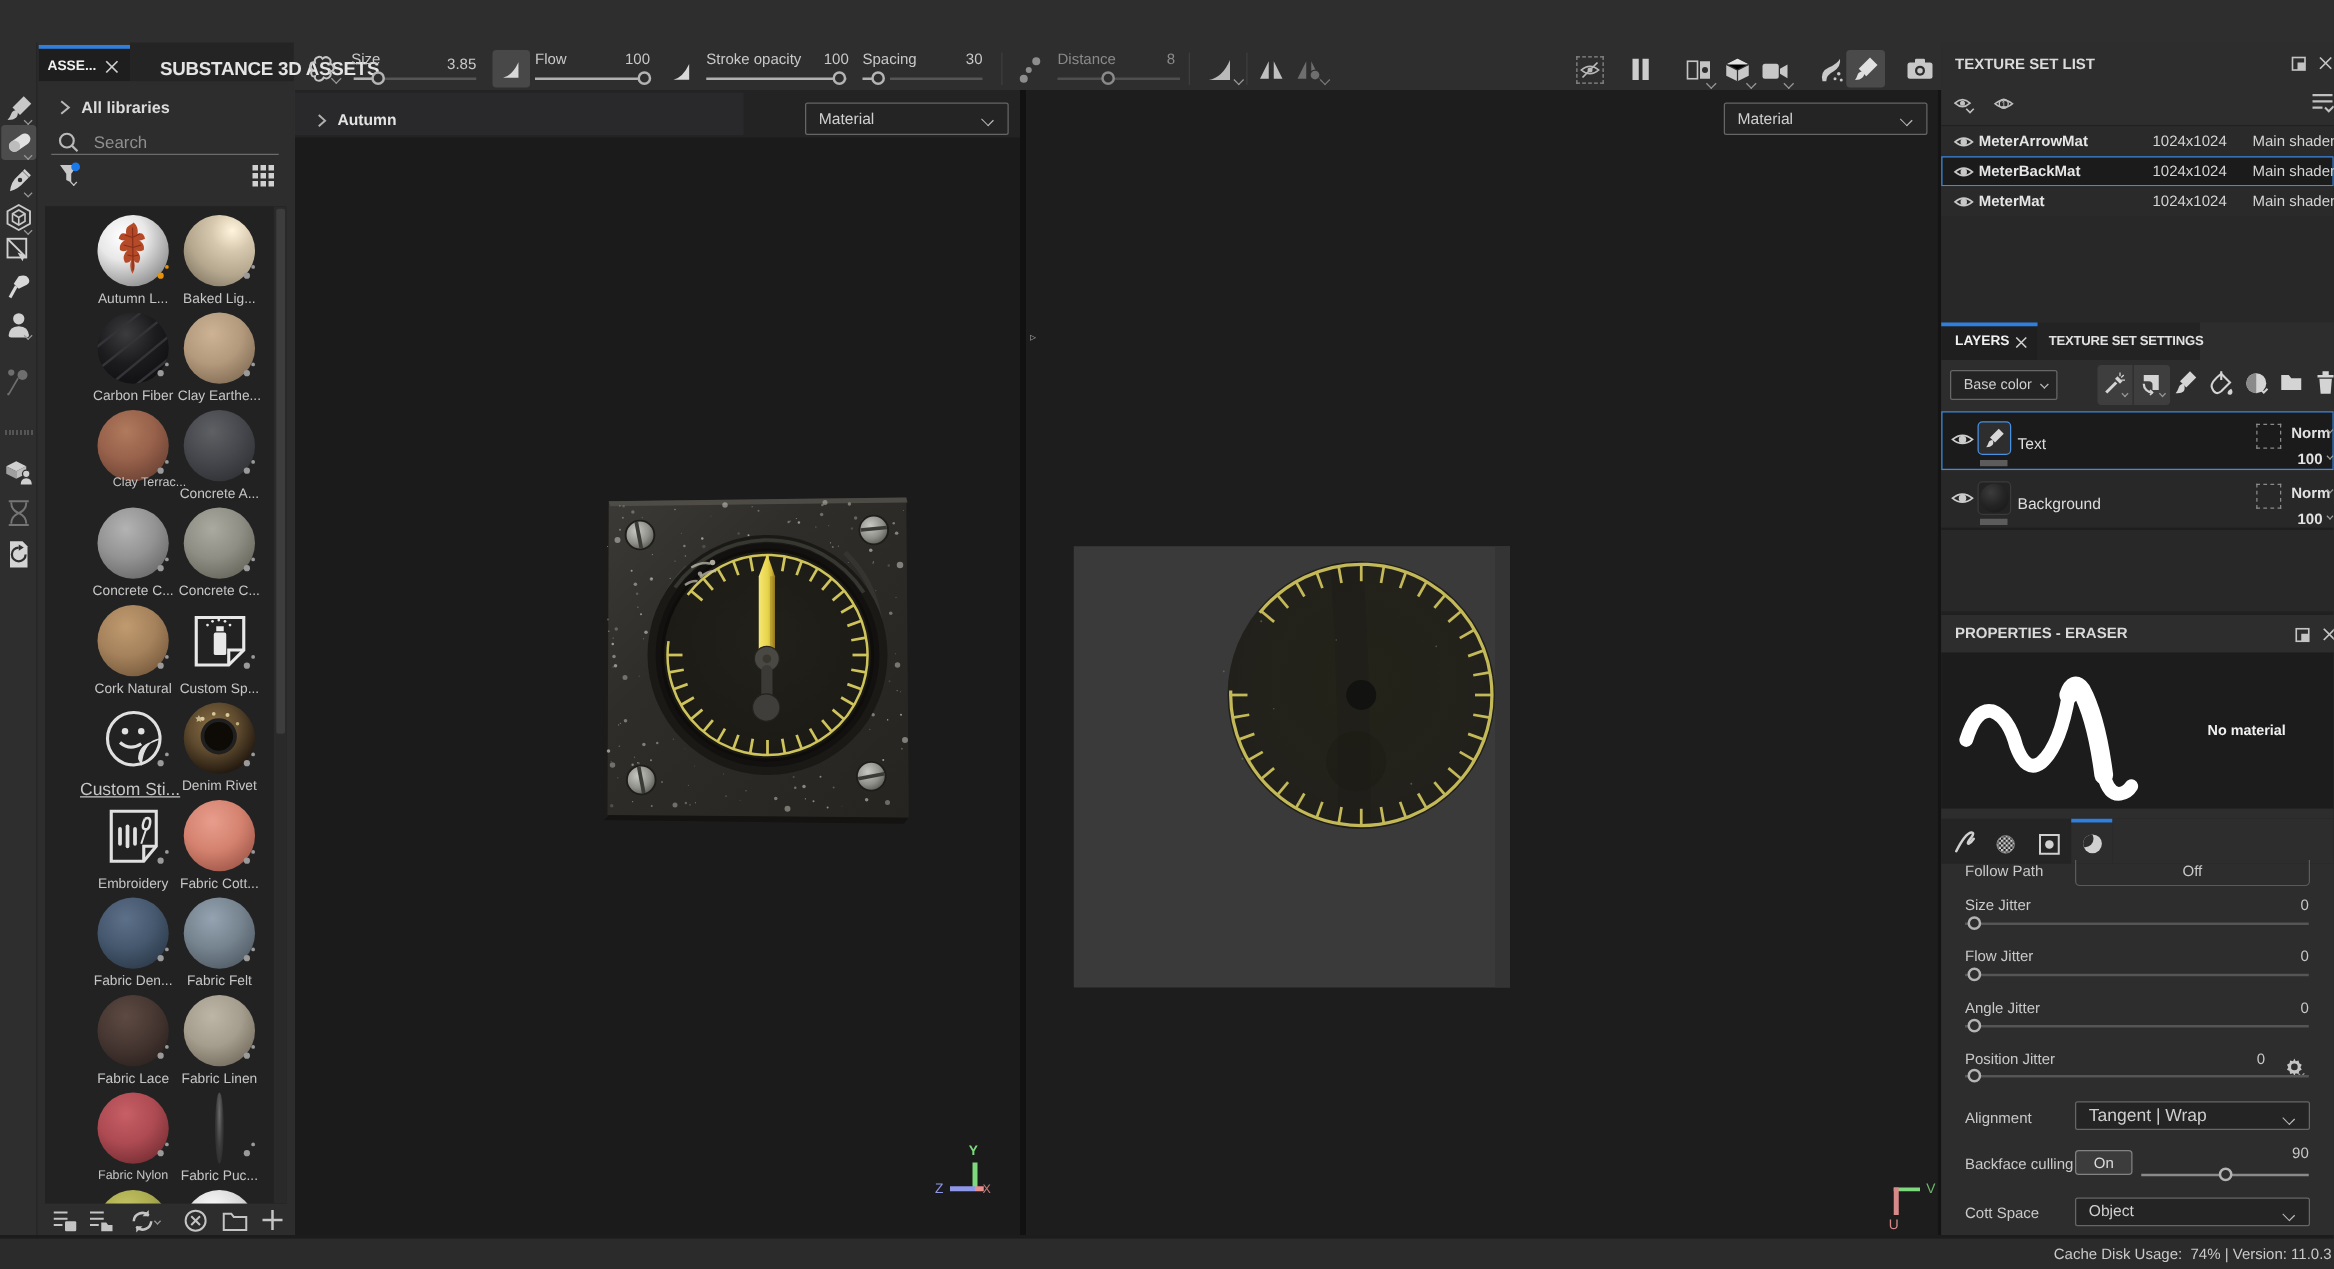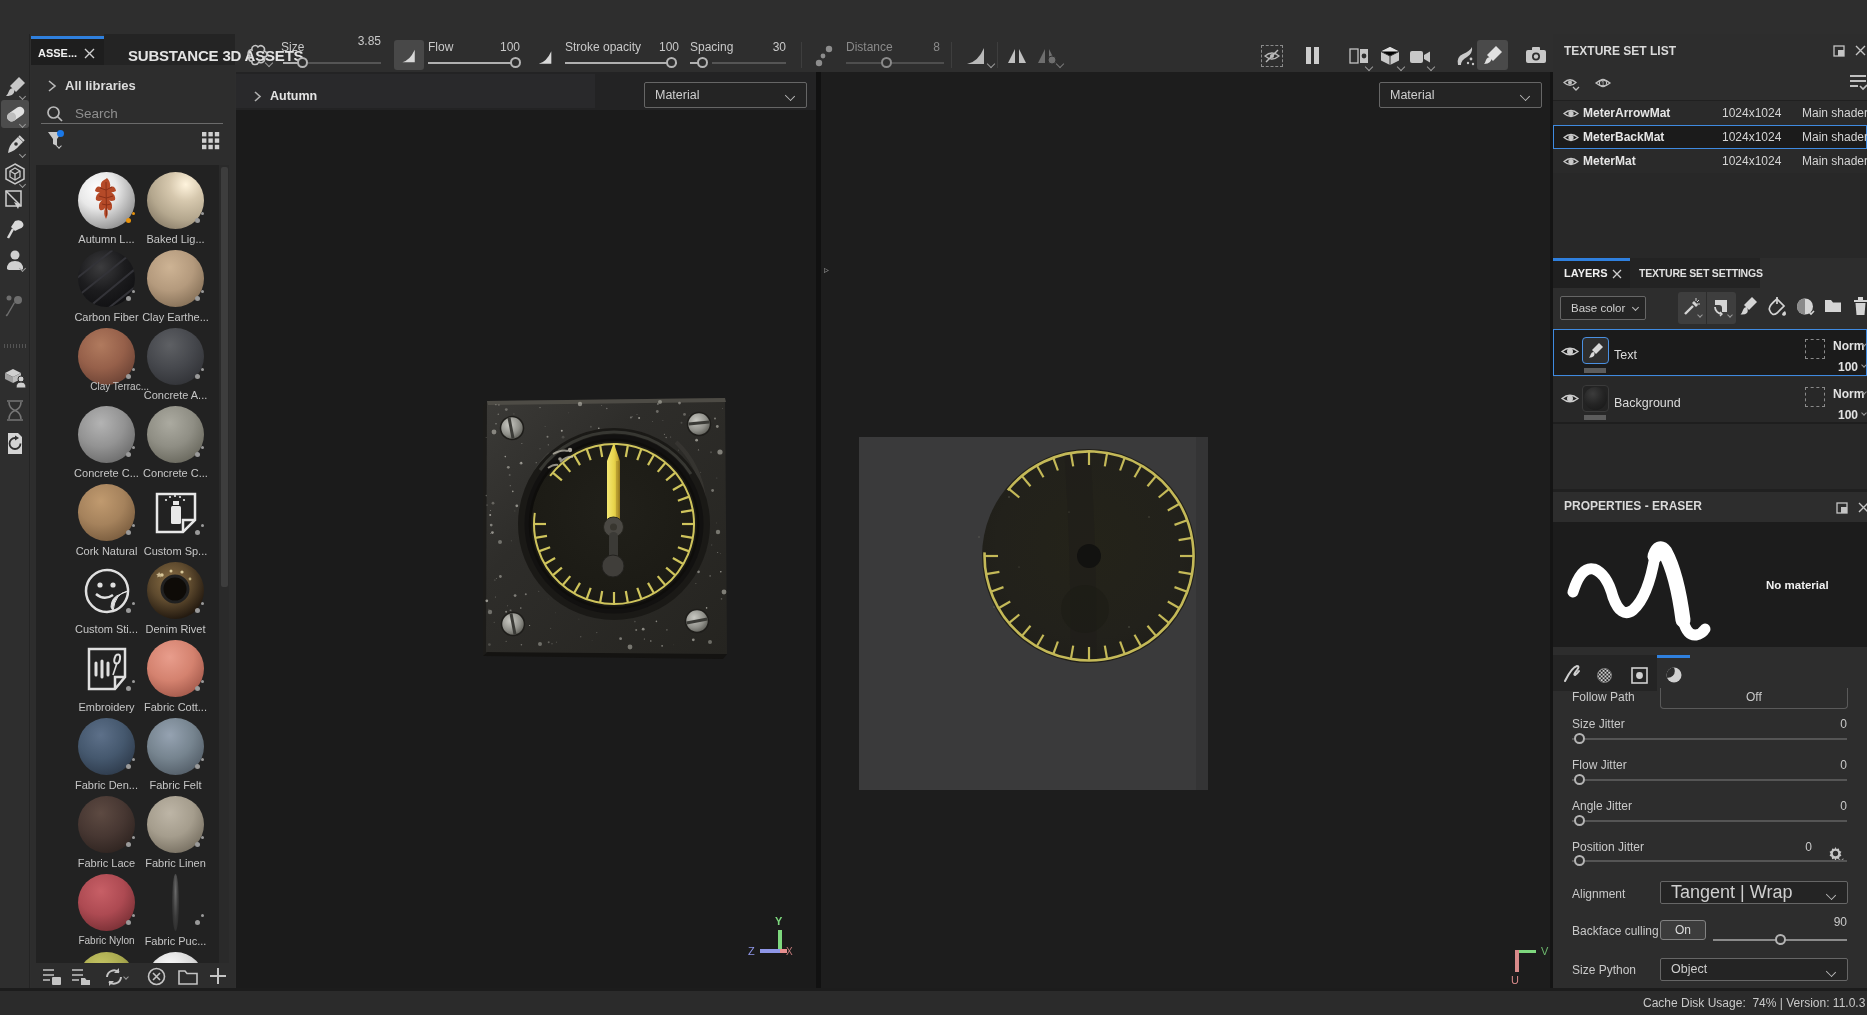"3.85" span.lbl { top: 34px -> 44px }
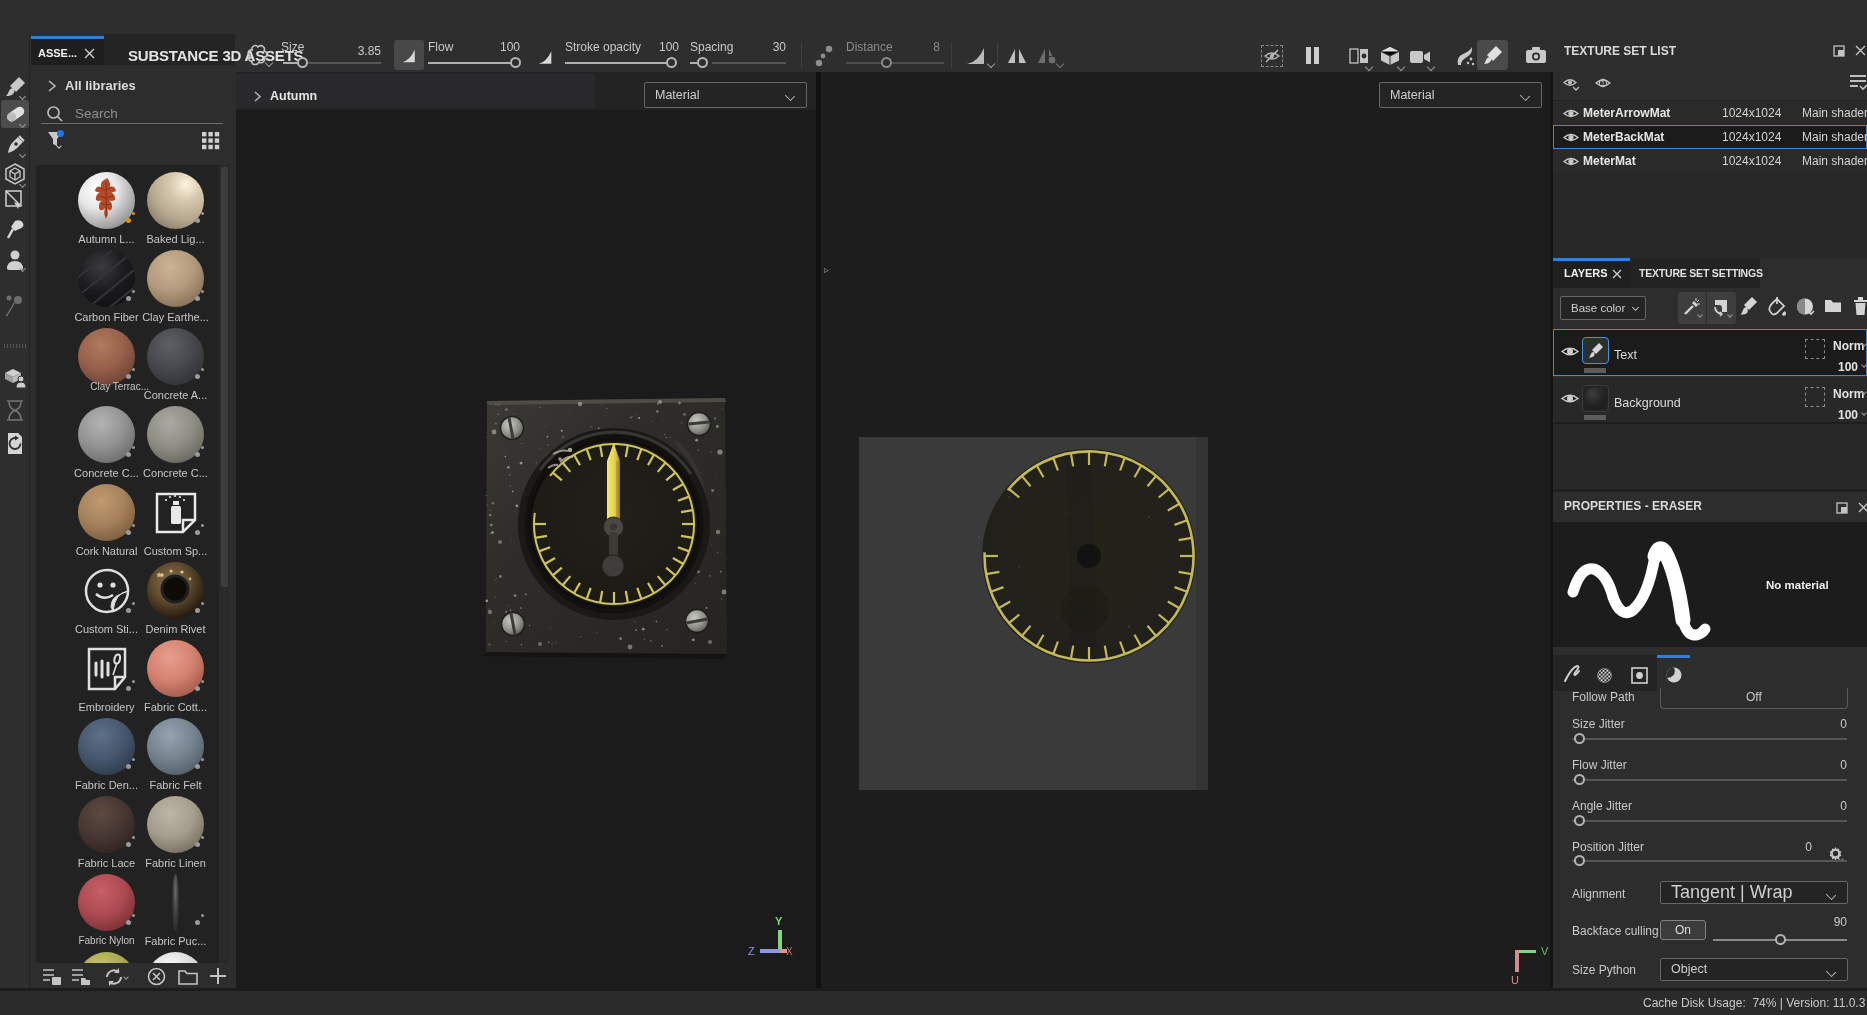"Custom Sti..." div.abs { font-size: 11px -> 14px; text-align: center -> none; text-decoration: none -> underline }
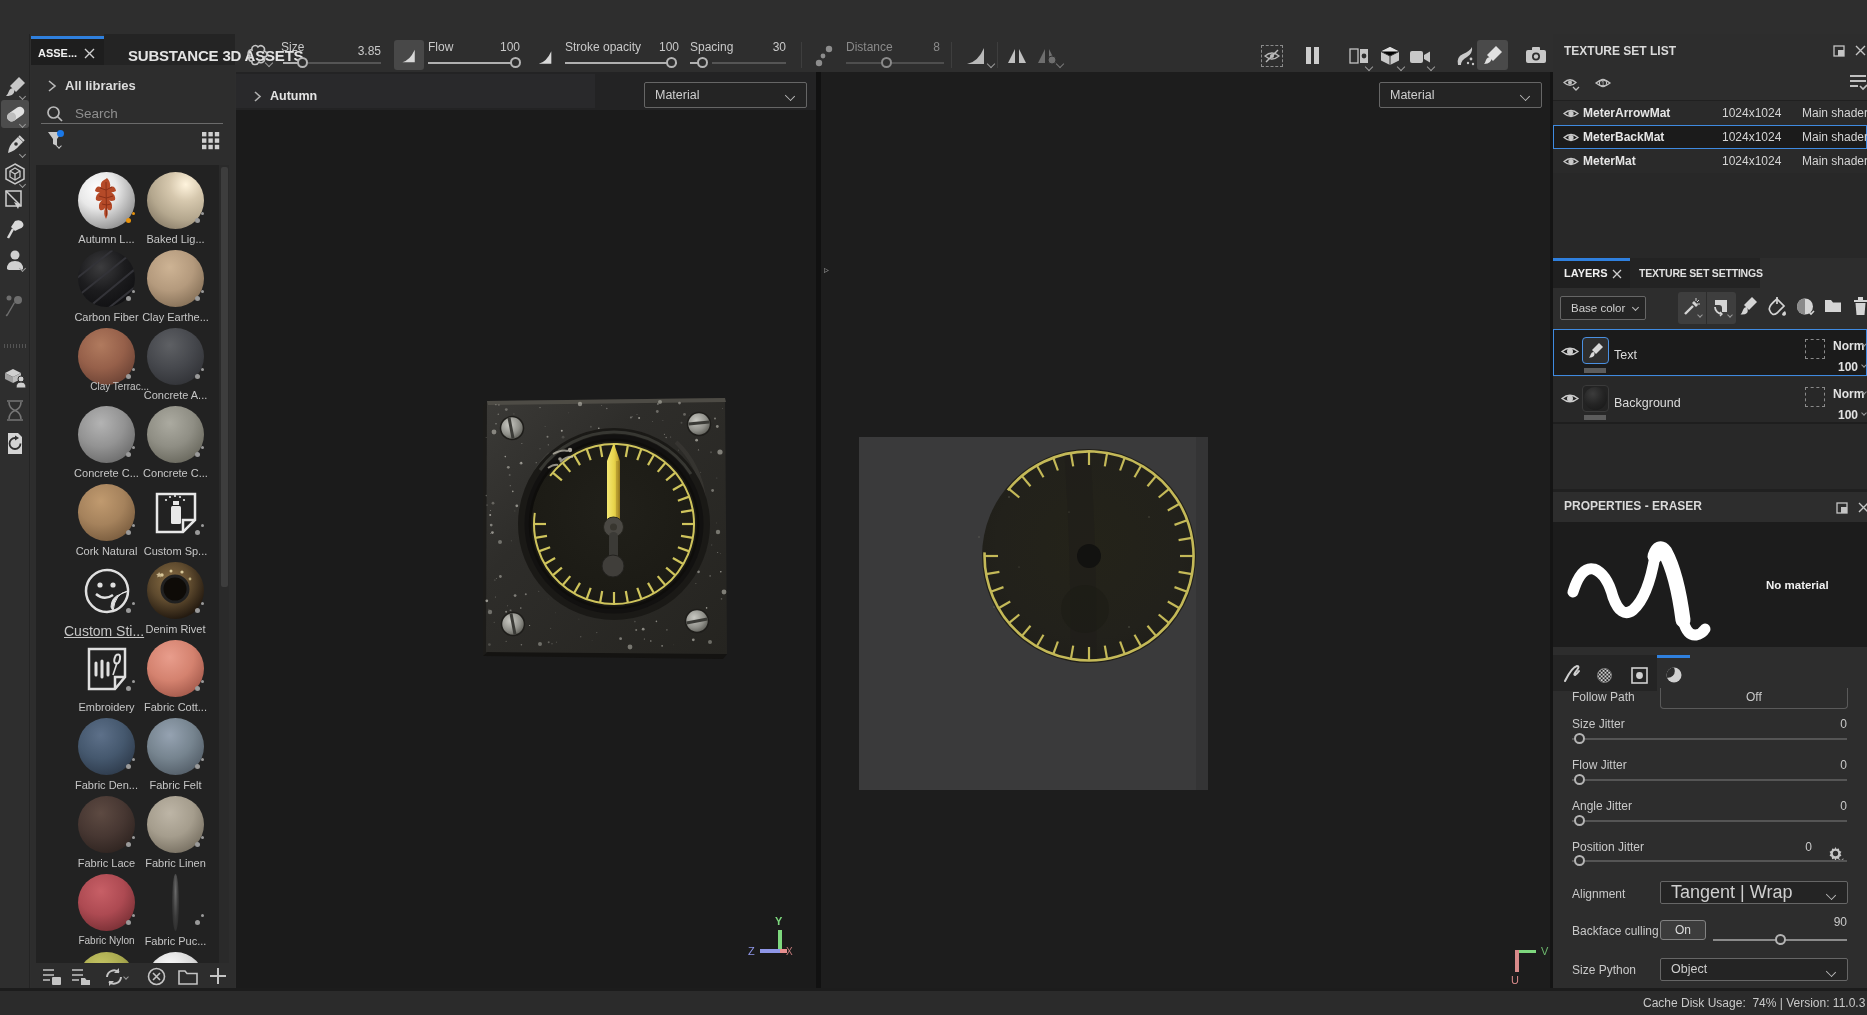"Tangent | Wrap" div.ddown { font-size: 18px -> 14px }
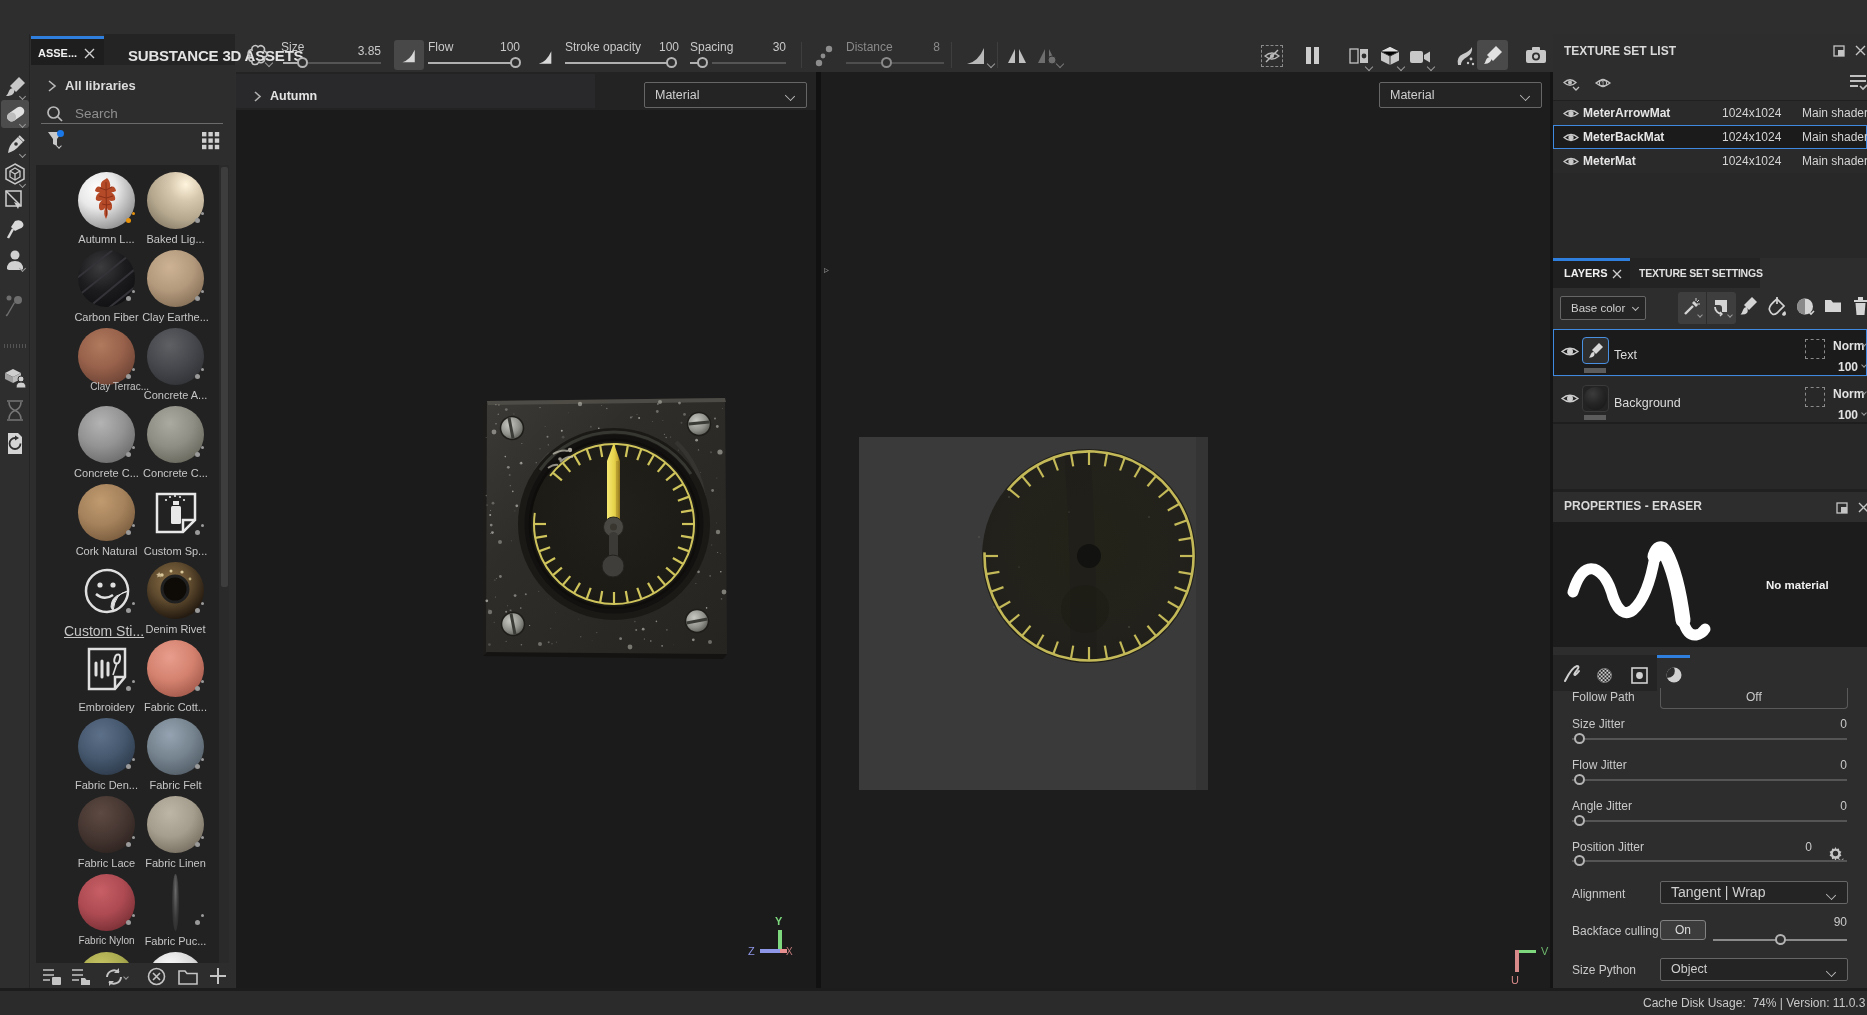"Size Python" span.lbl { text: Size Python -> Cott Space }
